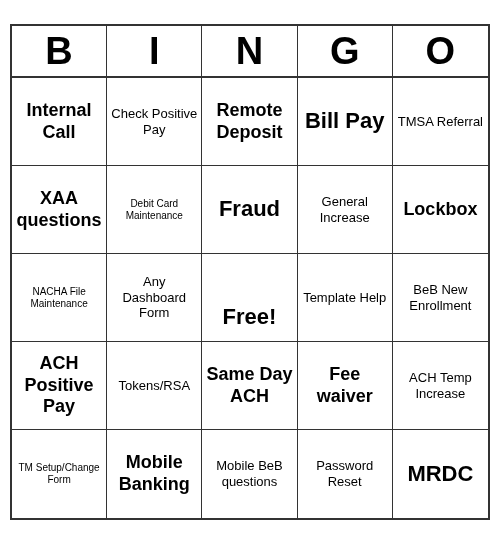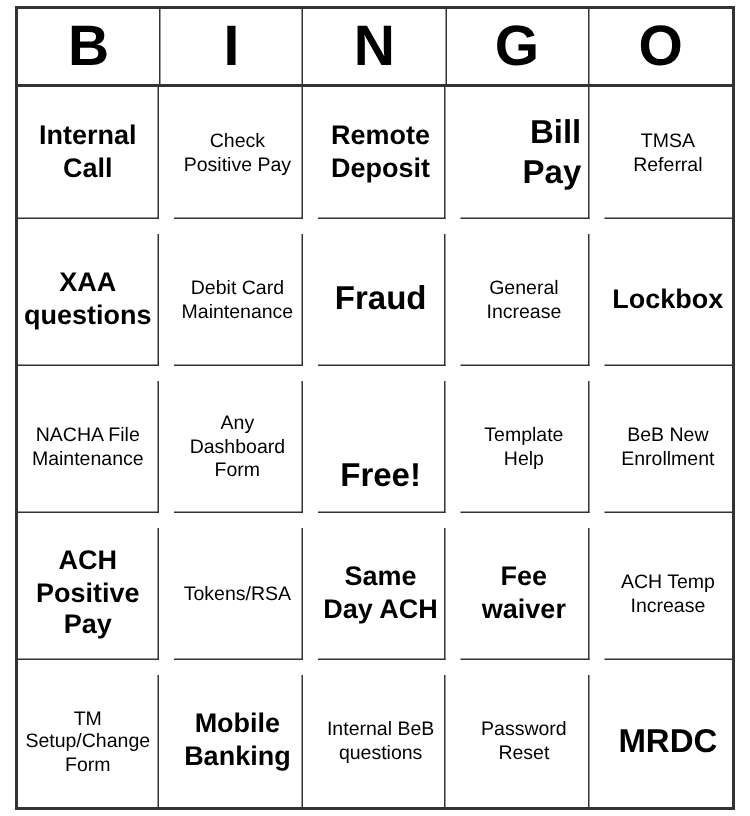"Internal Call" .bingo-grid { gap: 10px -> none }
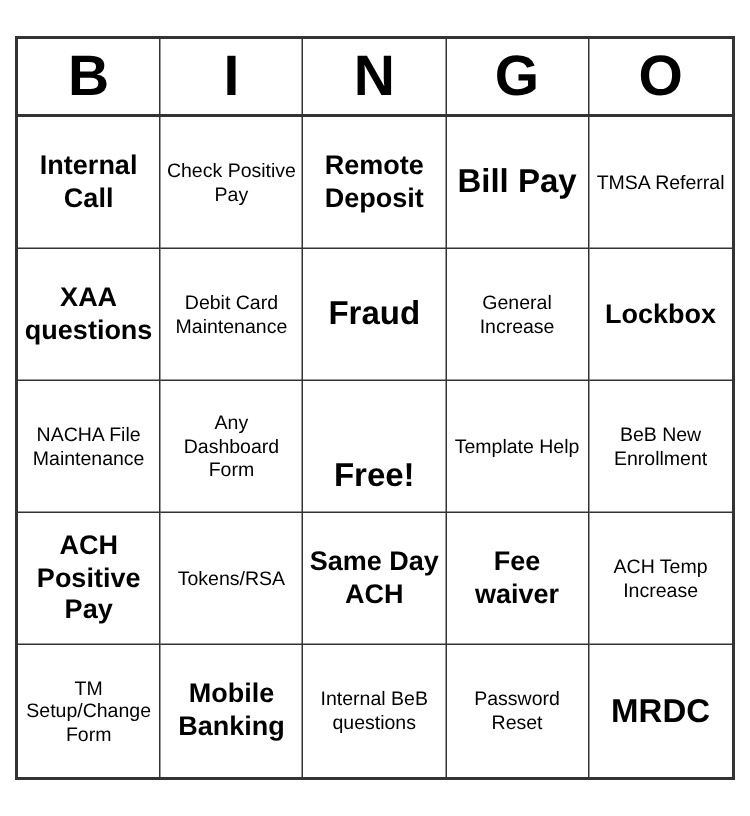"Debit Card Maintenance" .cell-text.small { font-size: 13px -> 10px }
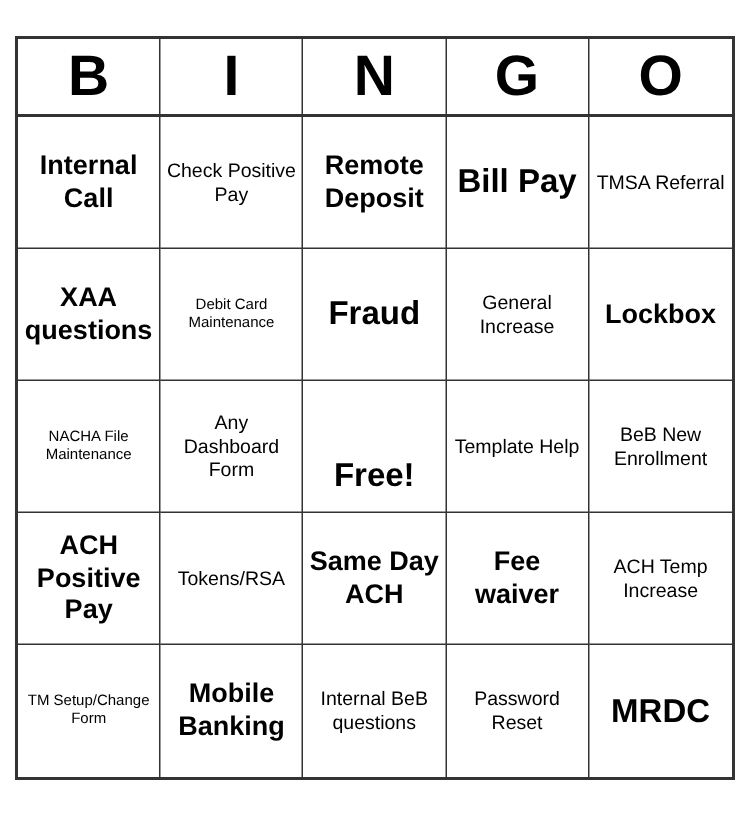"Internal BeB questions" span.cell-text { text: Internal -> Mobile }
